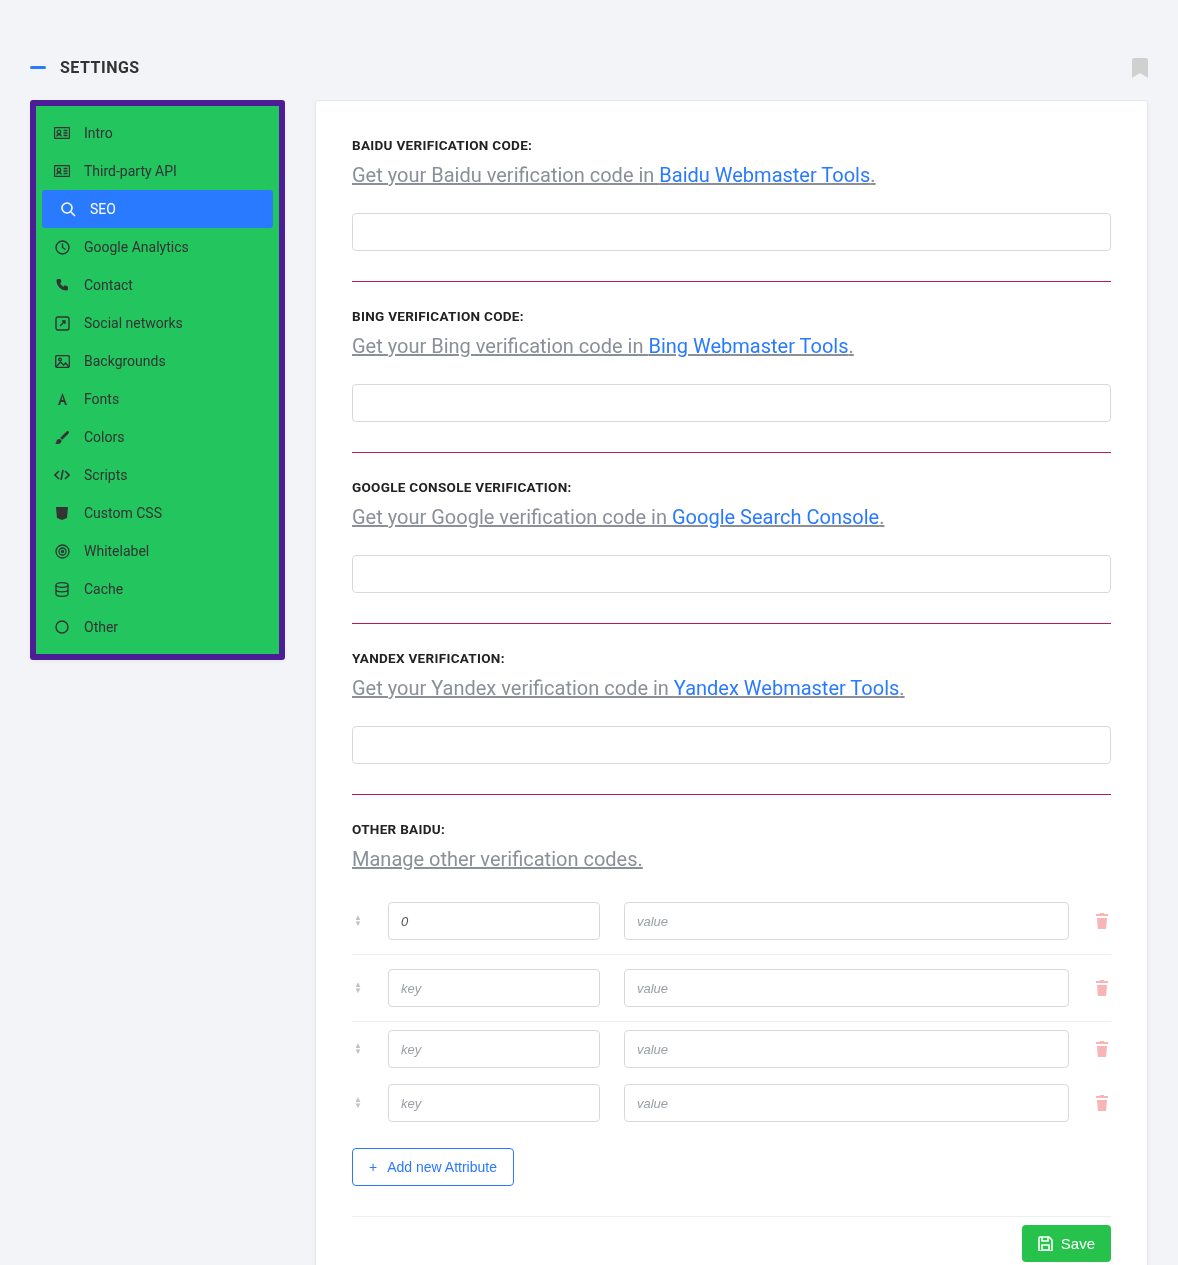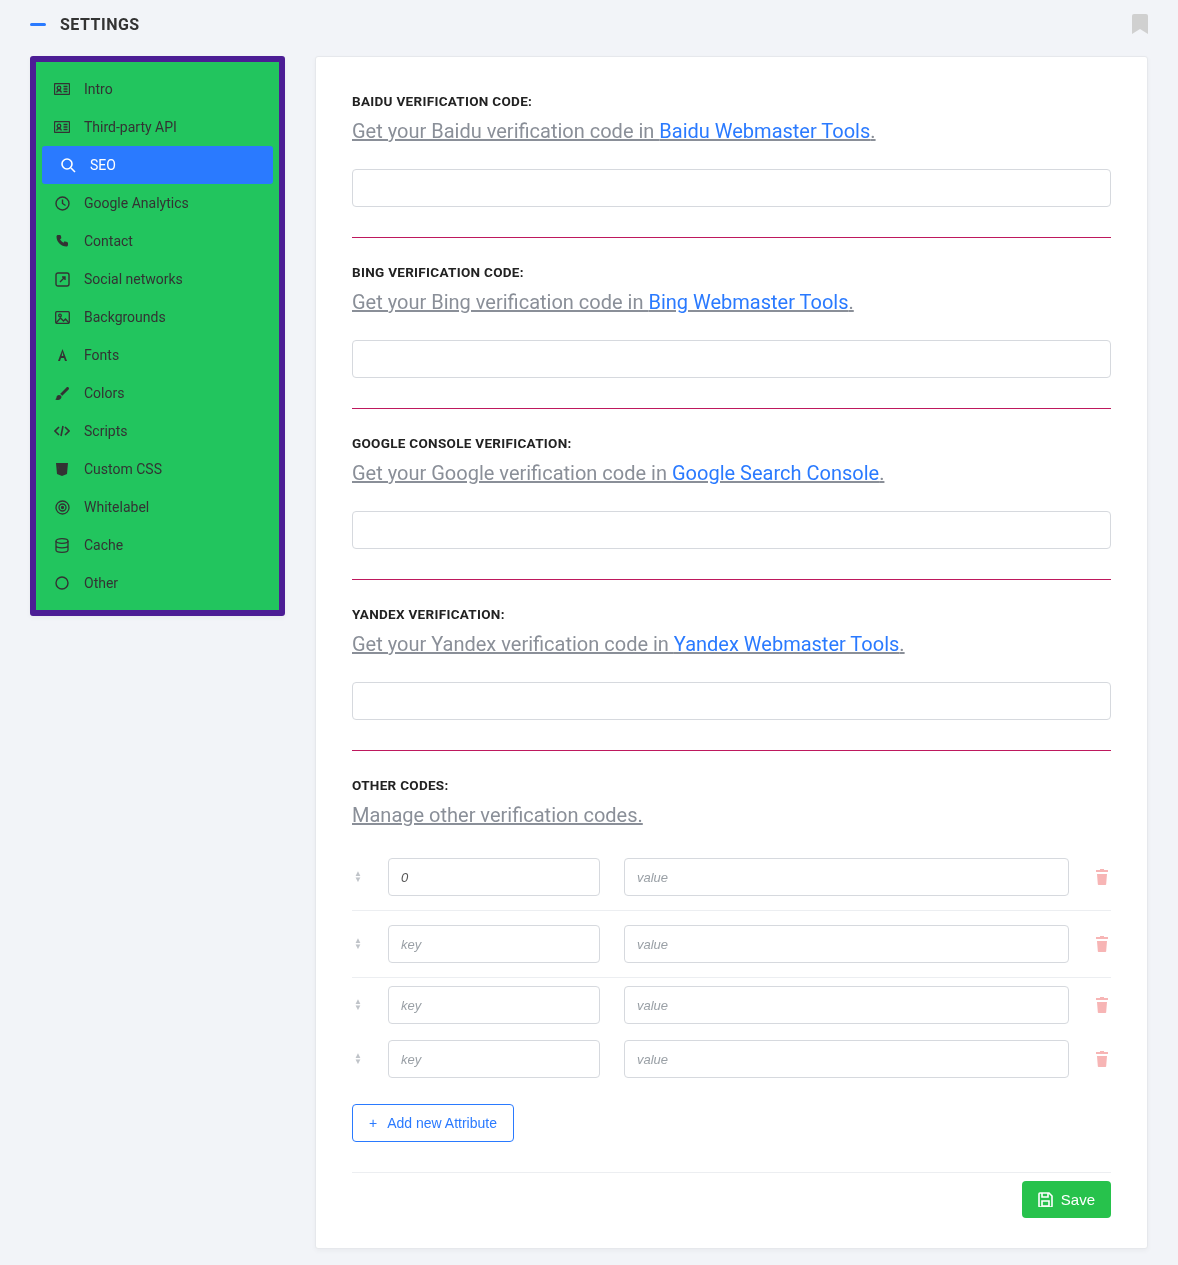"SETTINGS" .header { align-items: center -> flex-start; margin-top: none -> 44px }
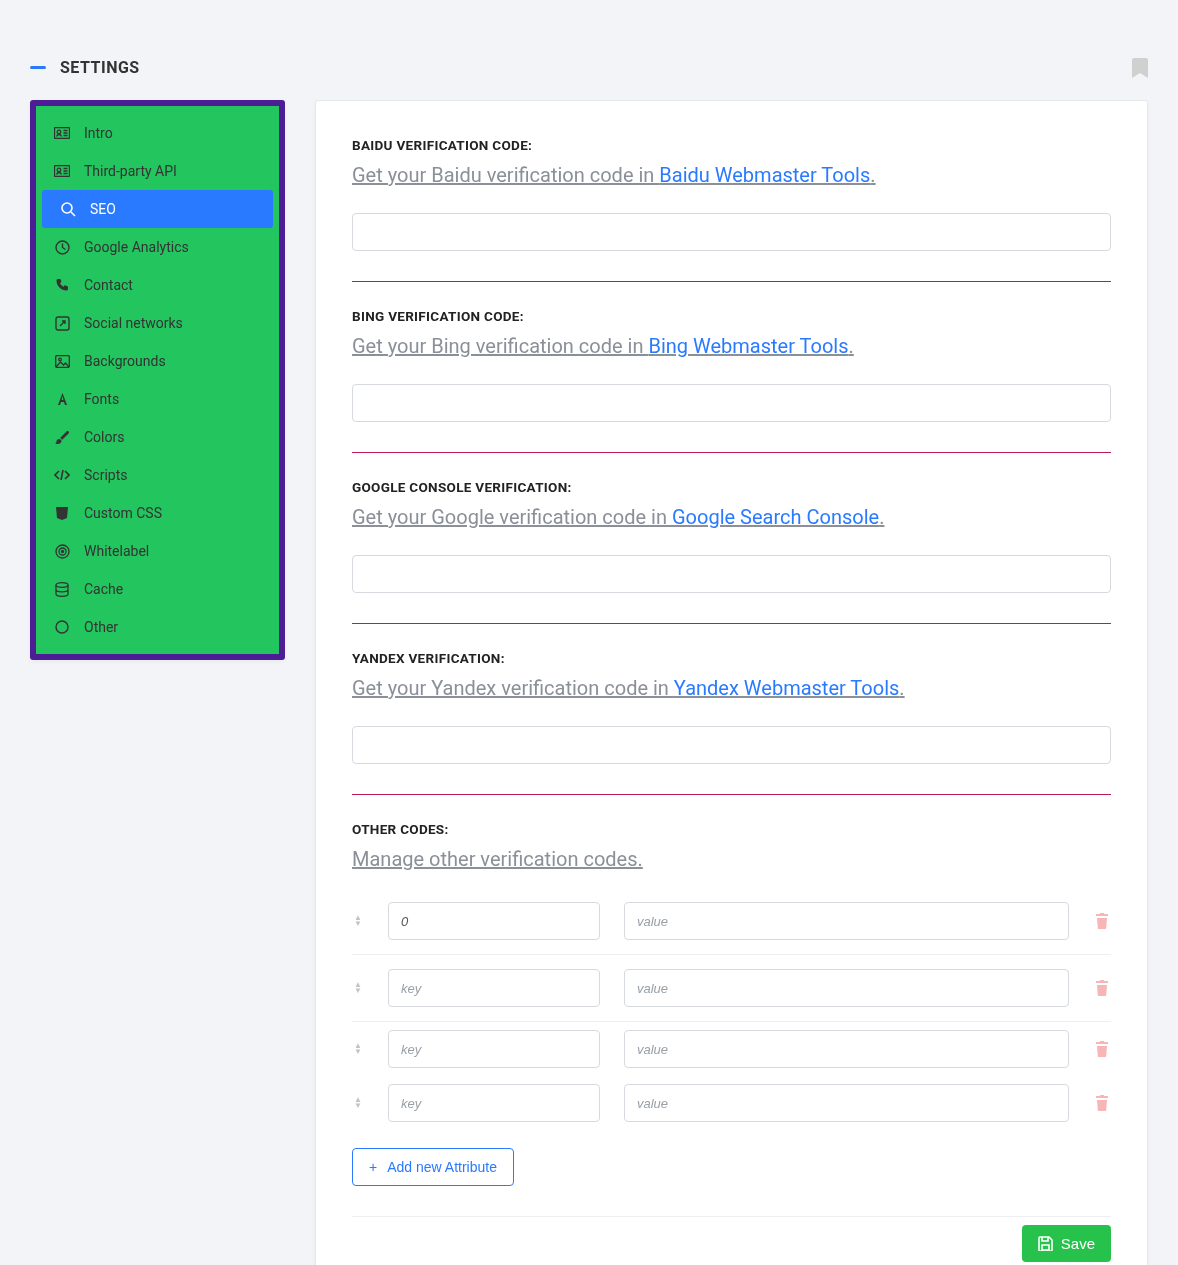"OTHER CODES:" div.field-label { text: CODES -> BAIDU }
